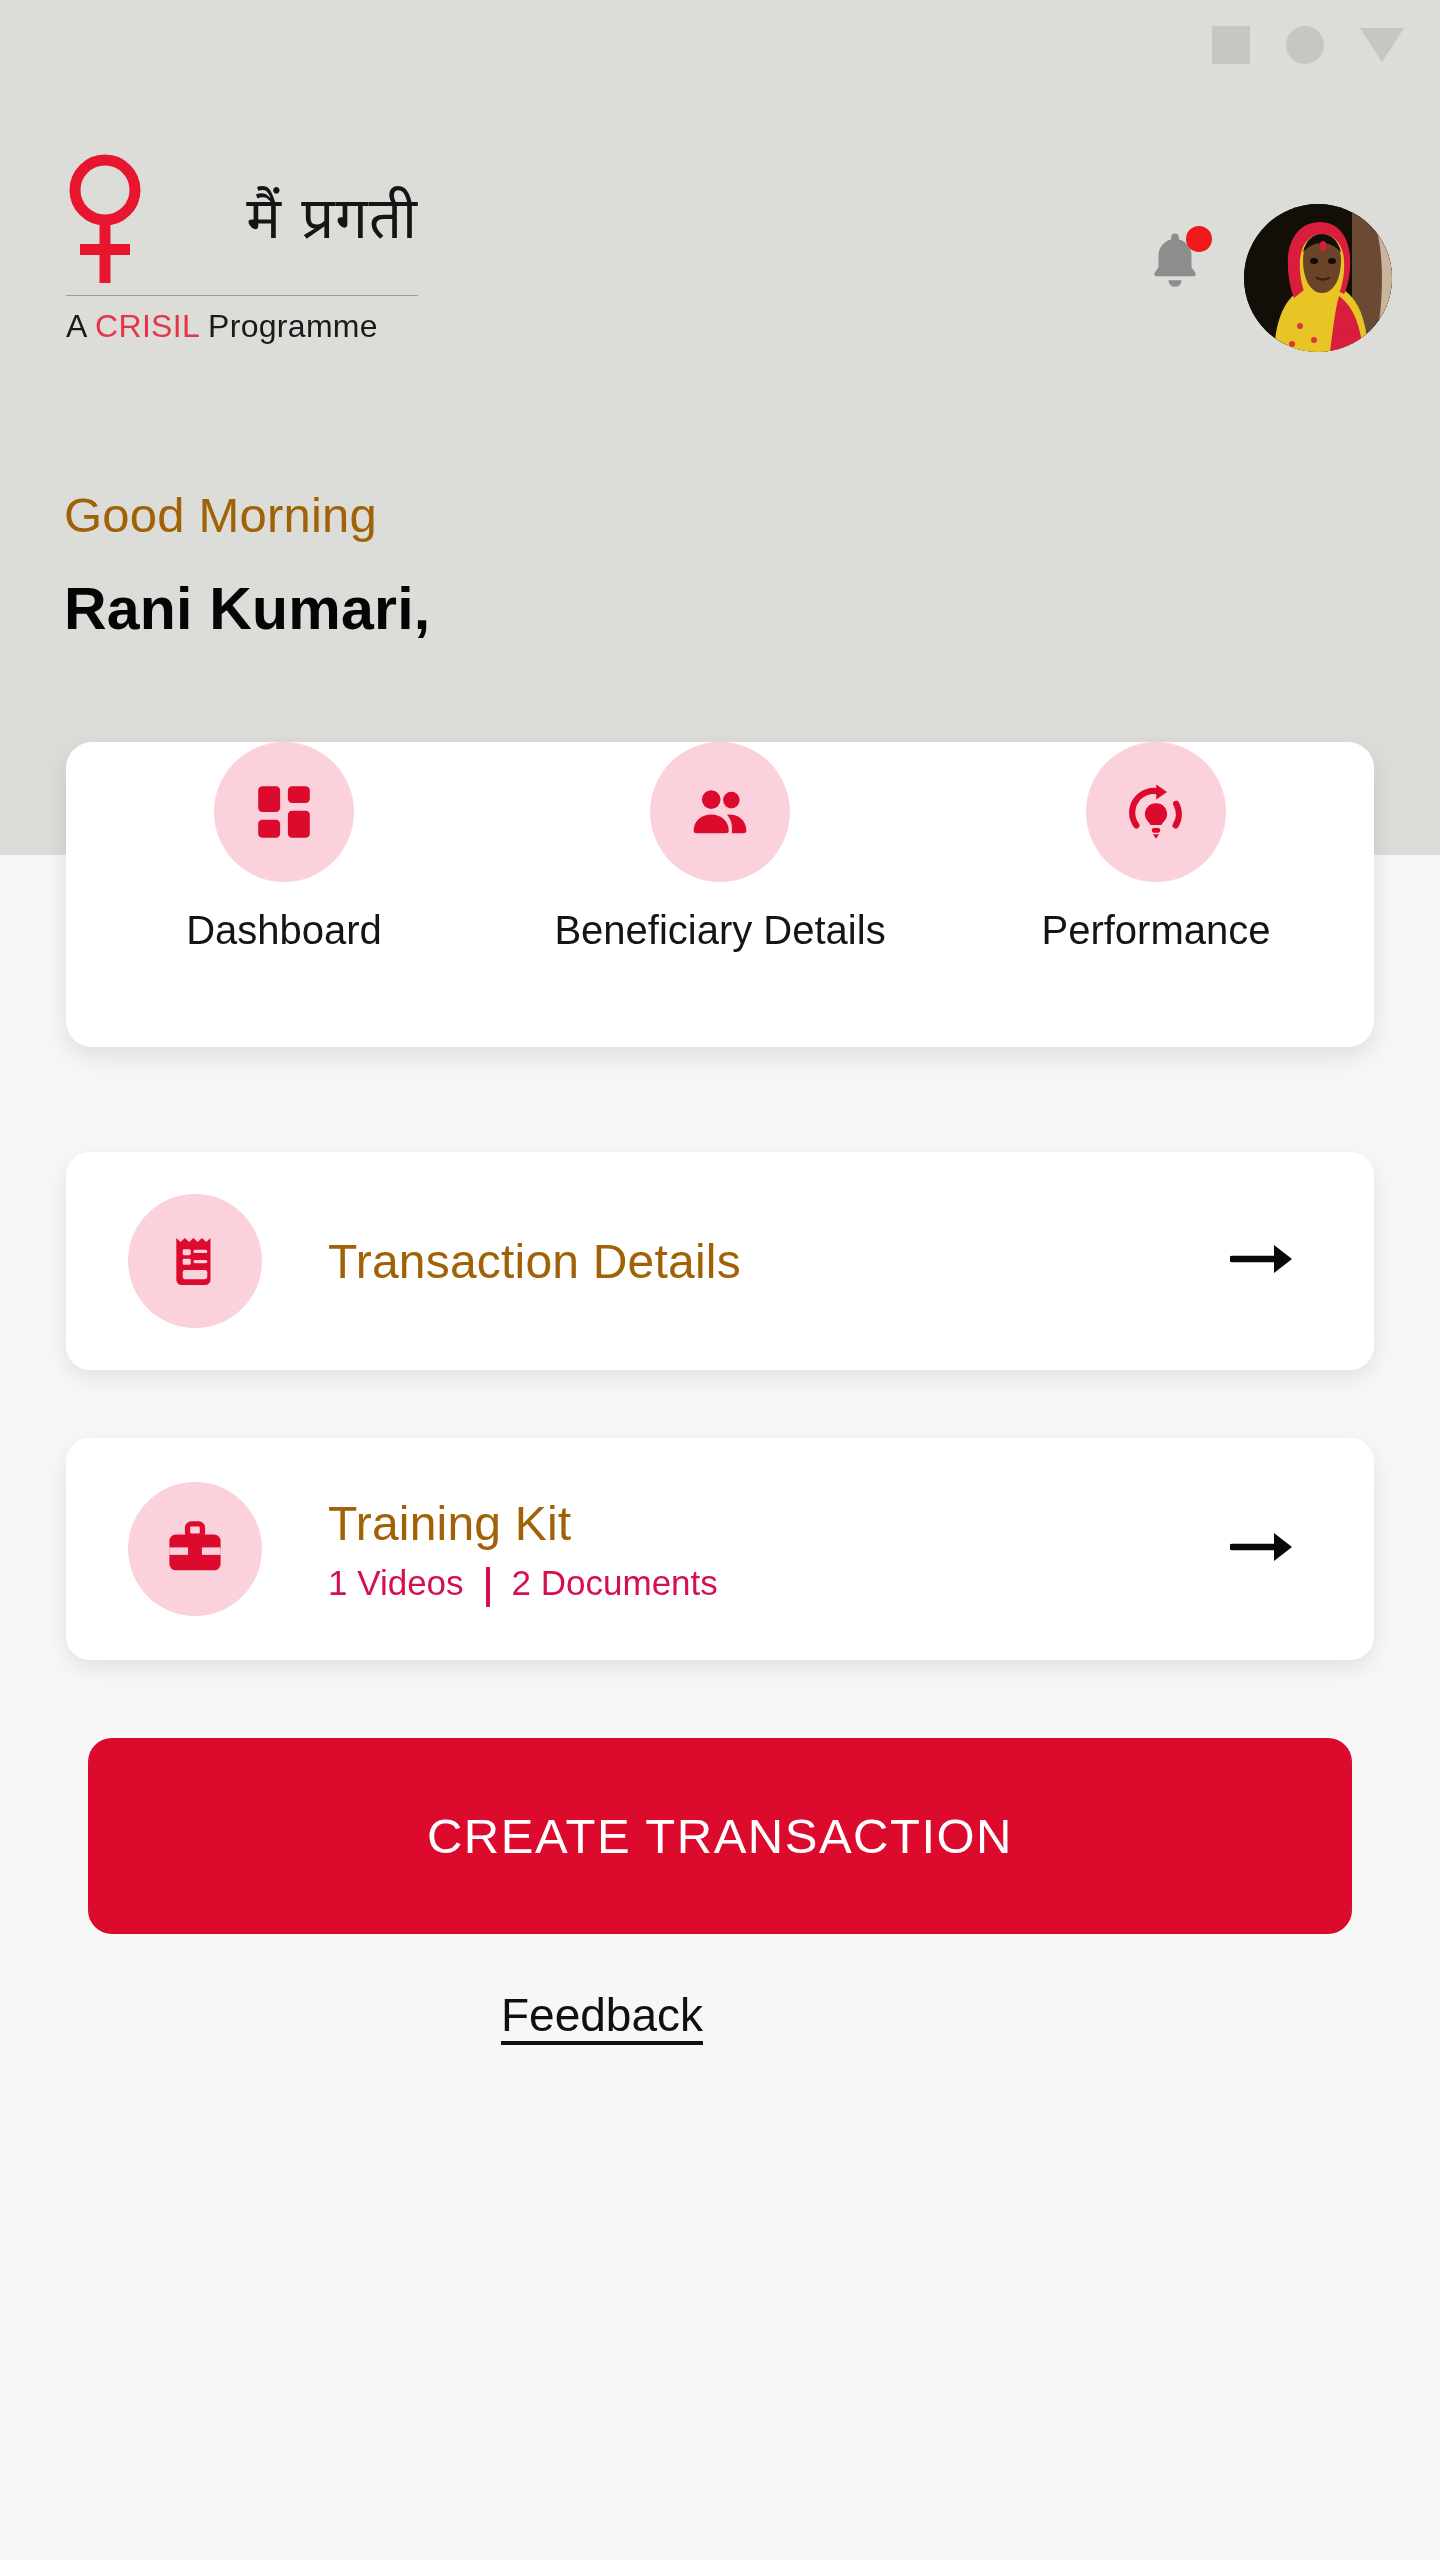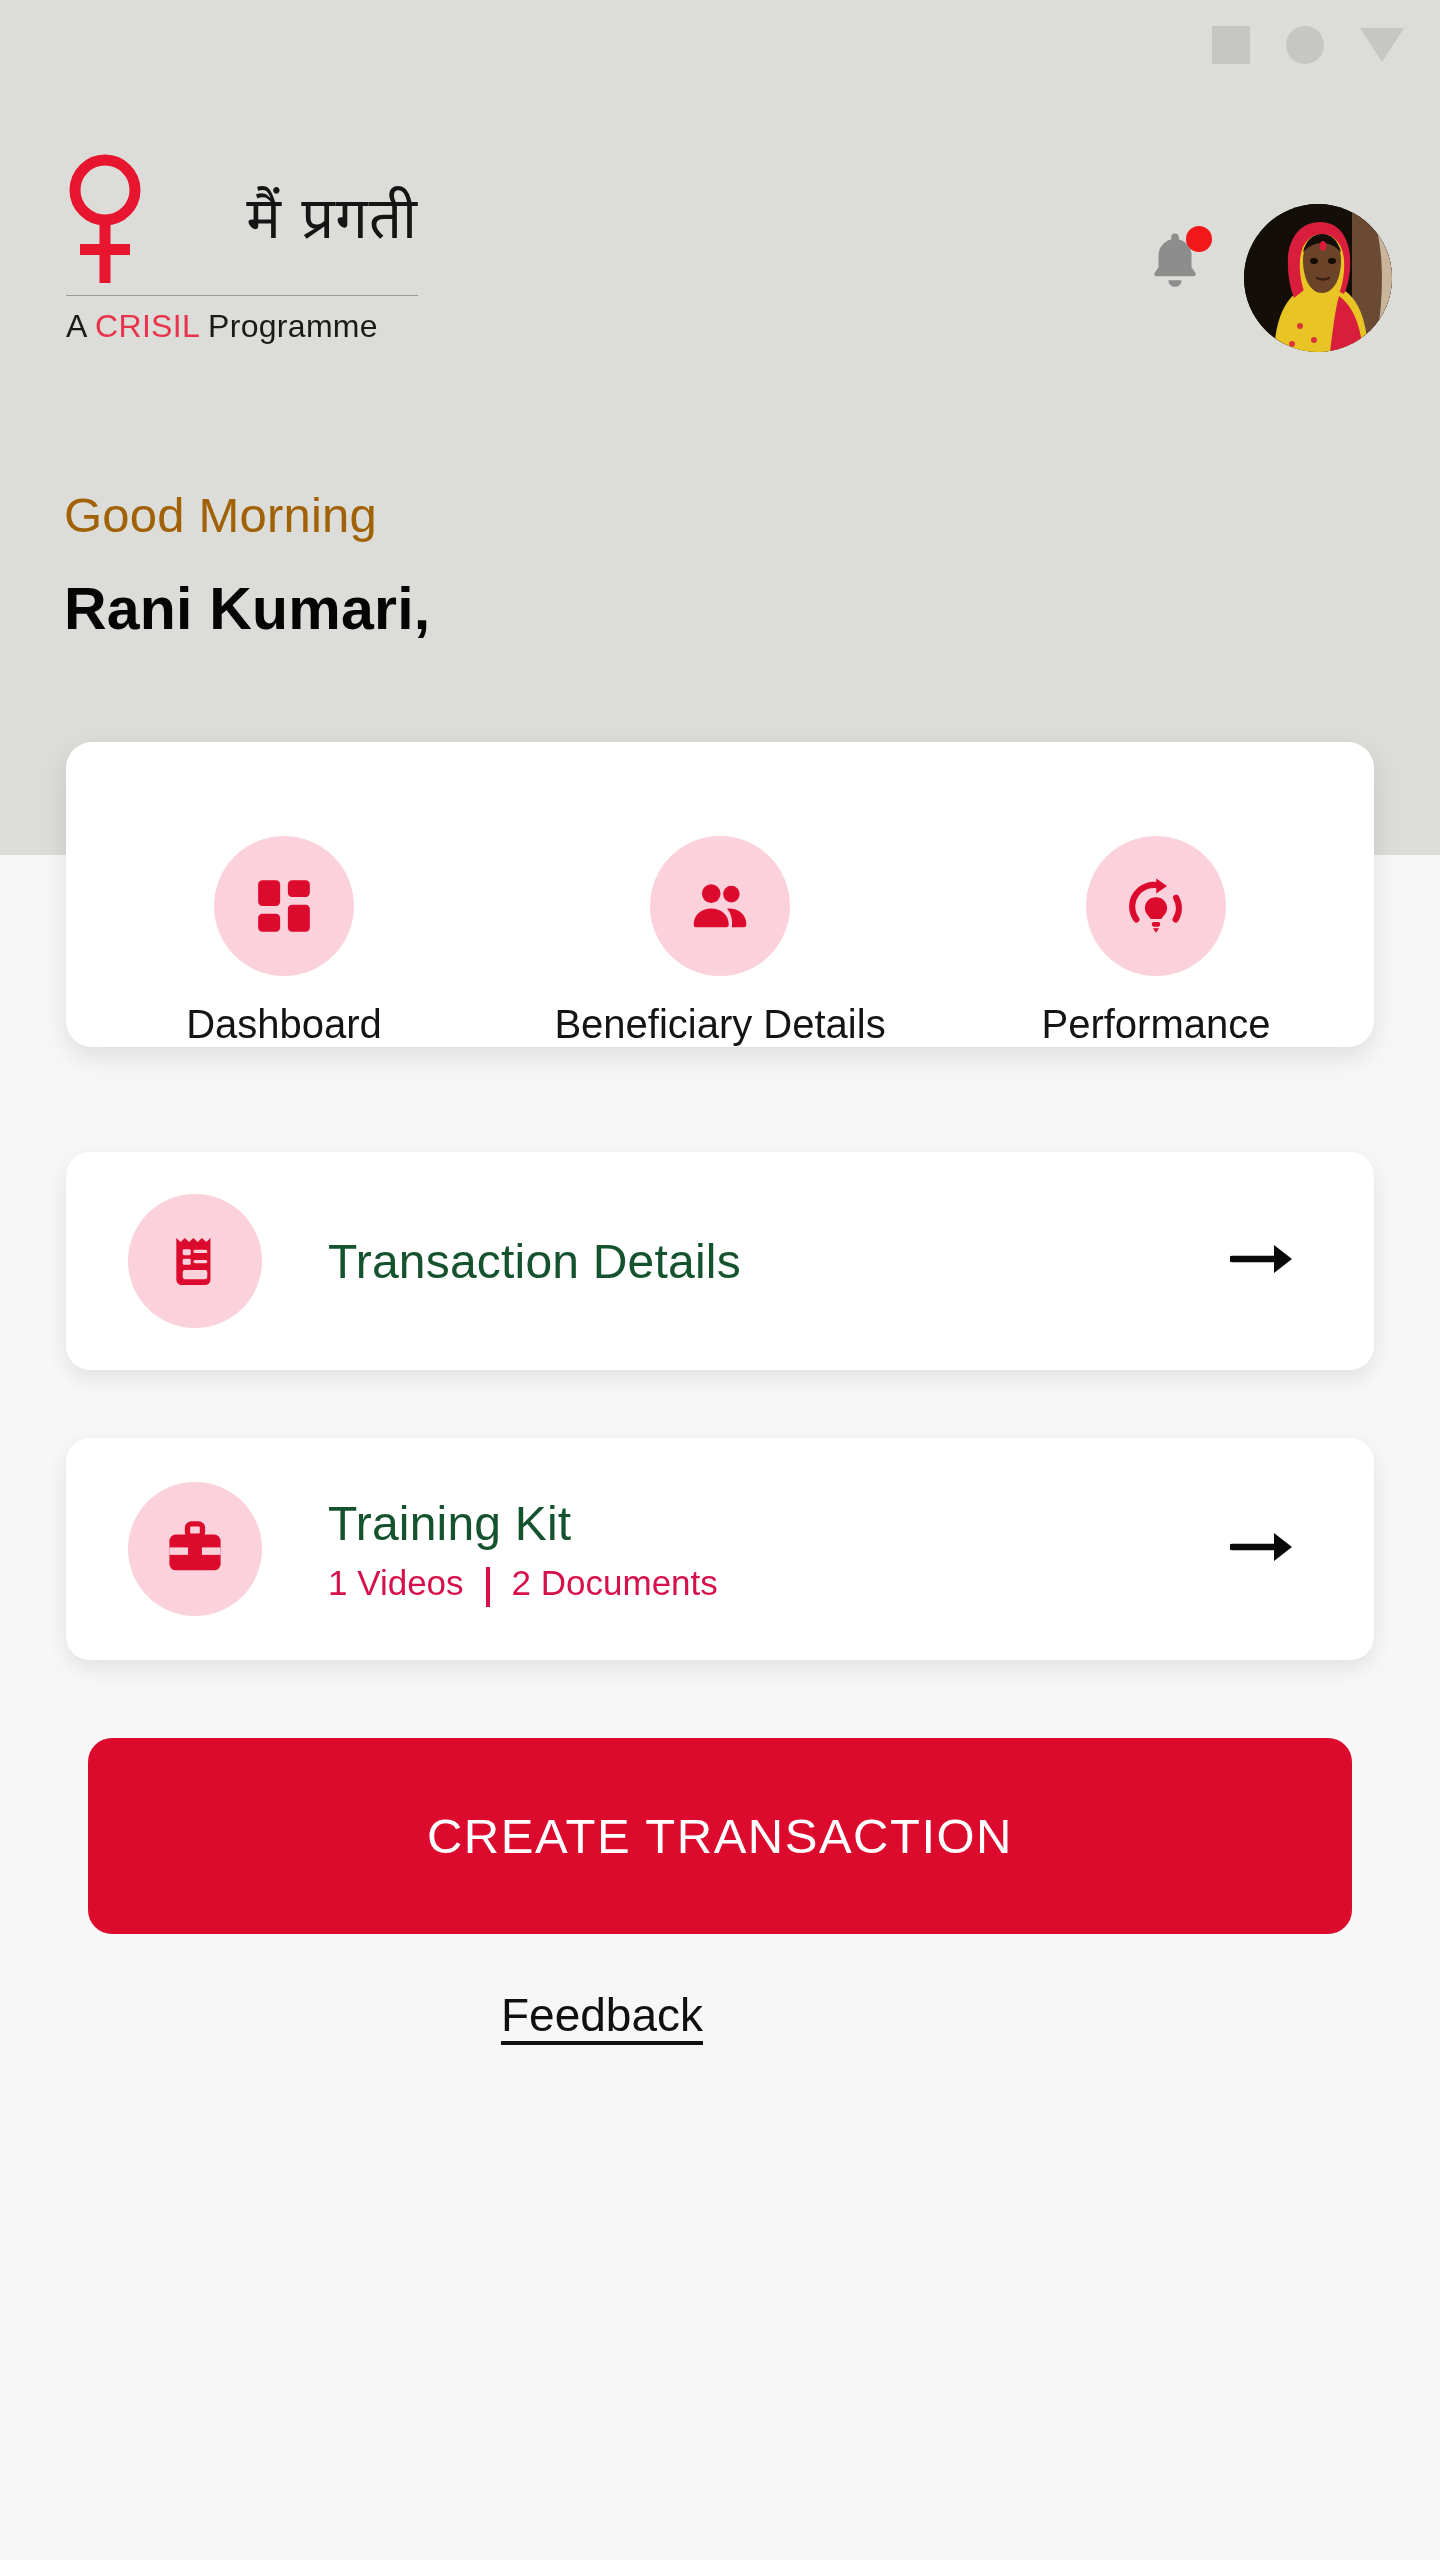"Dashboard" .qa-card { align-items: flex-end -> flex-start }
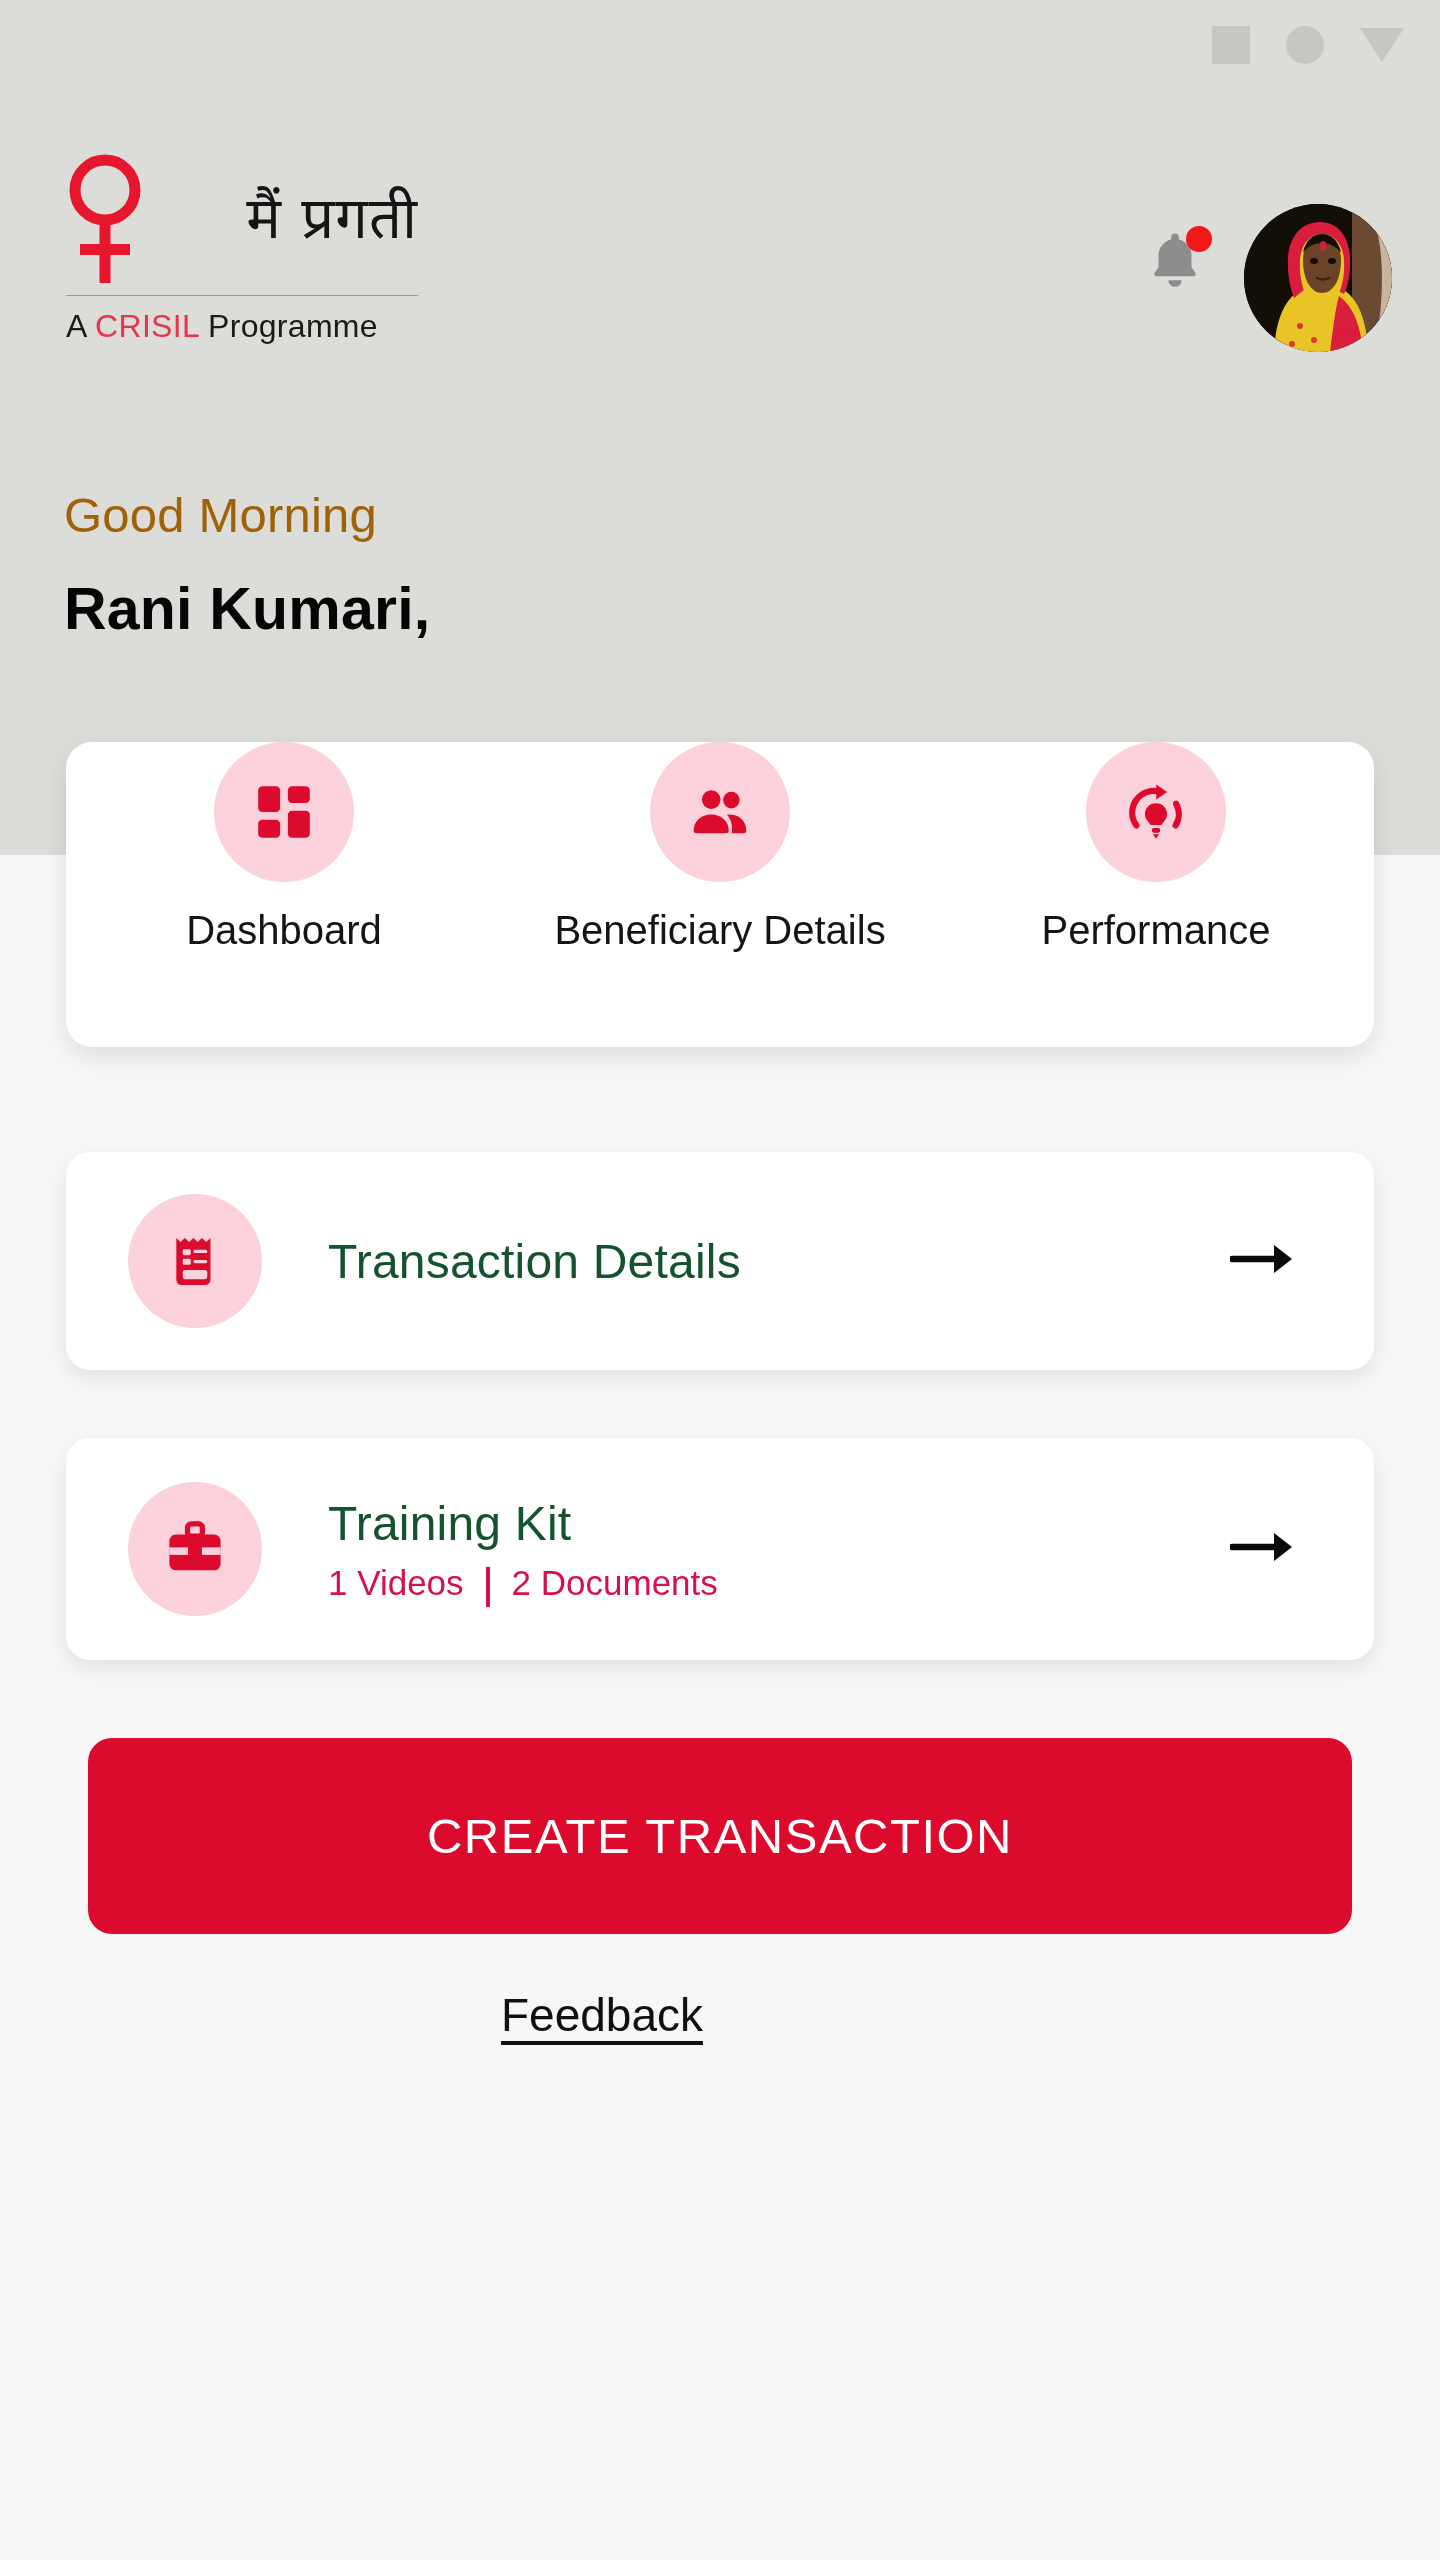"Transaction Details" .row-title { color: #14532d -> #a16207 }
